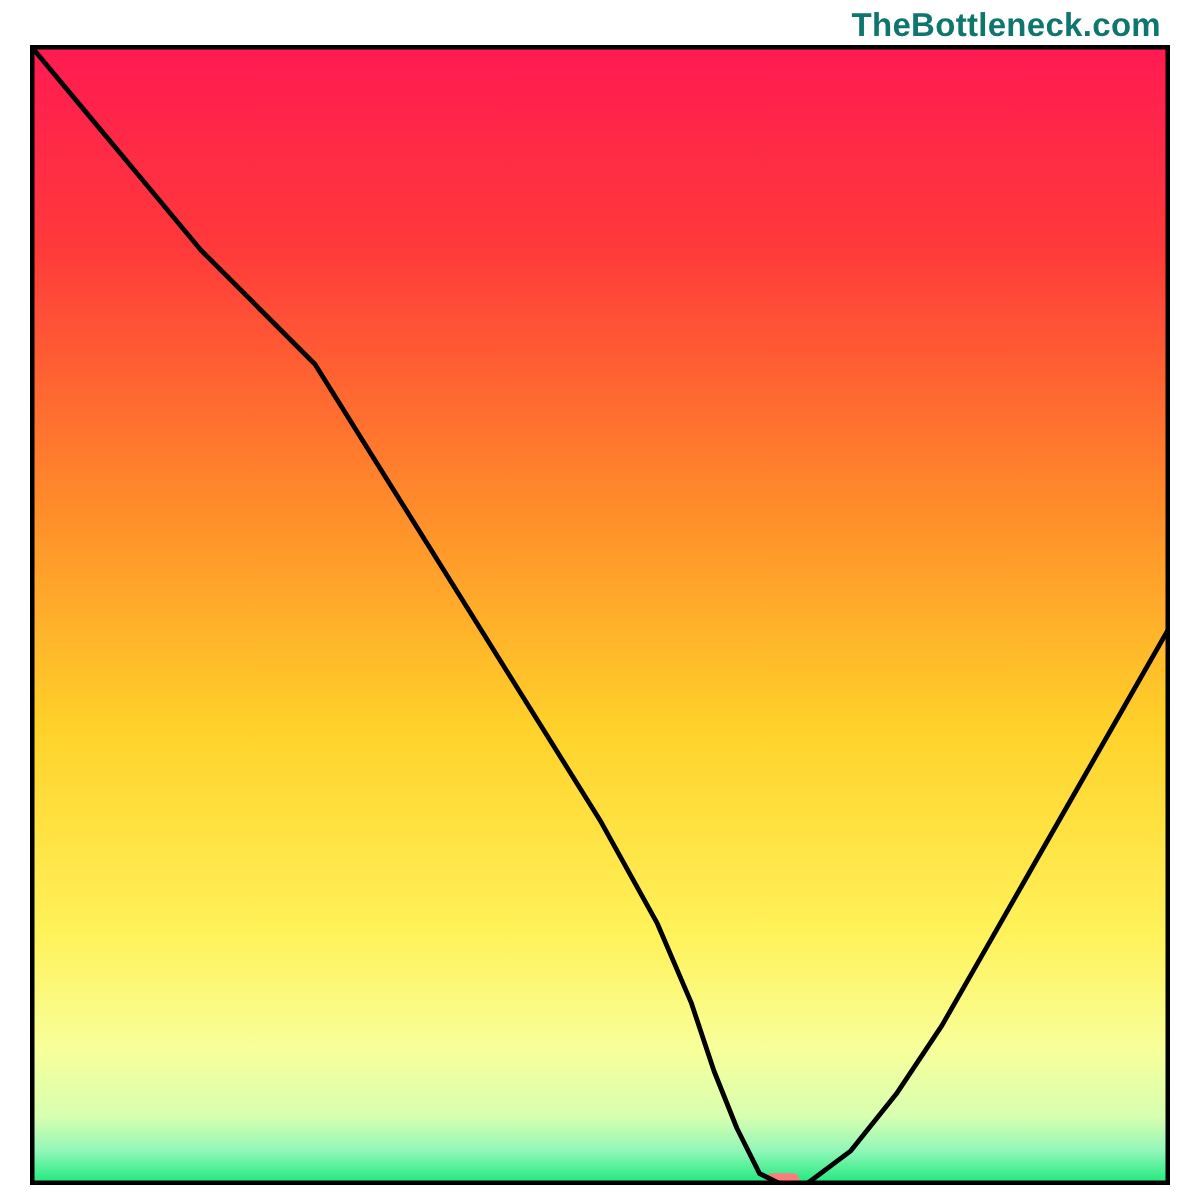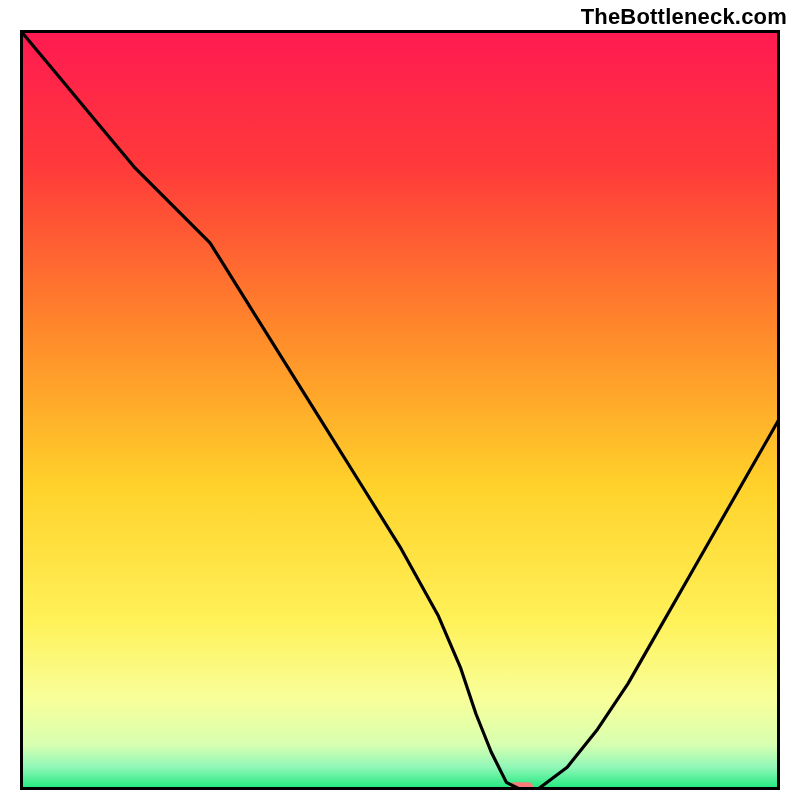"TheBottleneck.com" .watermark { color: #000000 -> #0f766e; right: 13px -> 26px }
